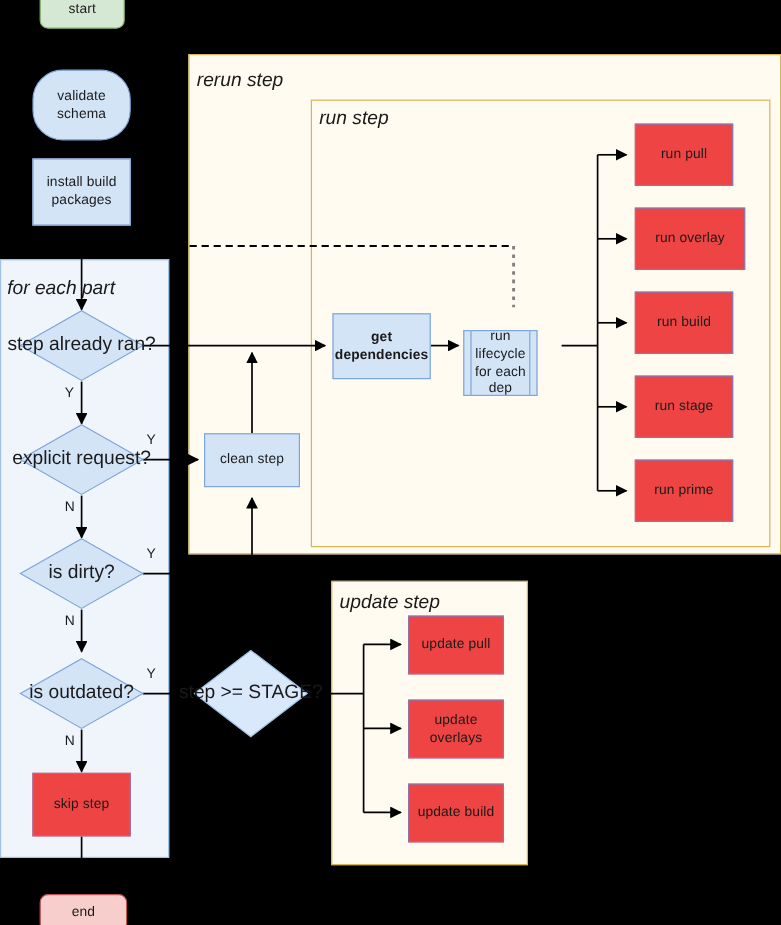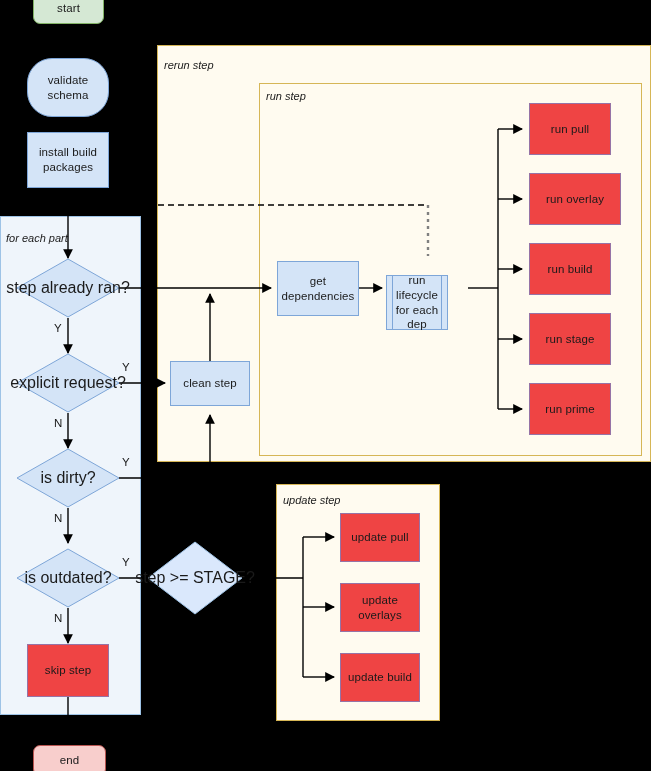"rerun step" .container-label { font-size: 11px -> 16px }
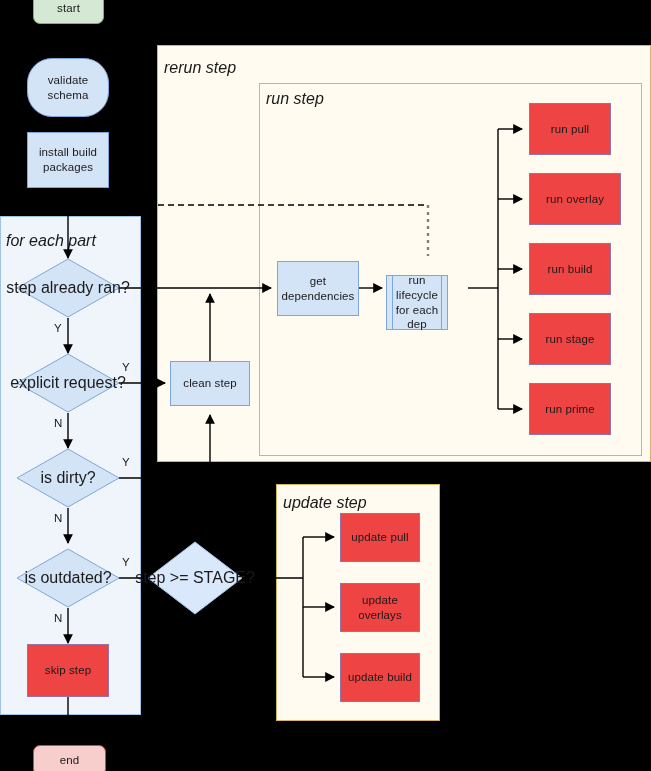"get" div.node { font-weight: none -> bold }
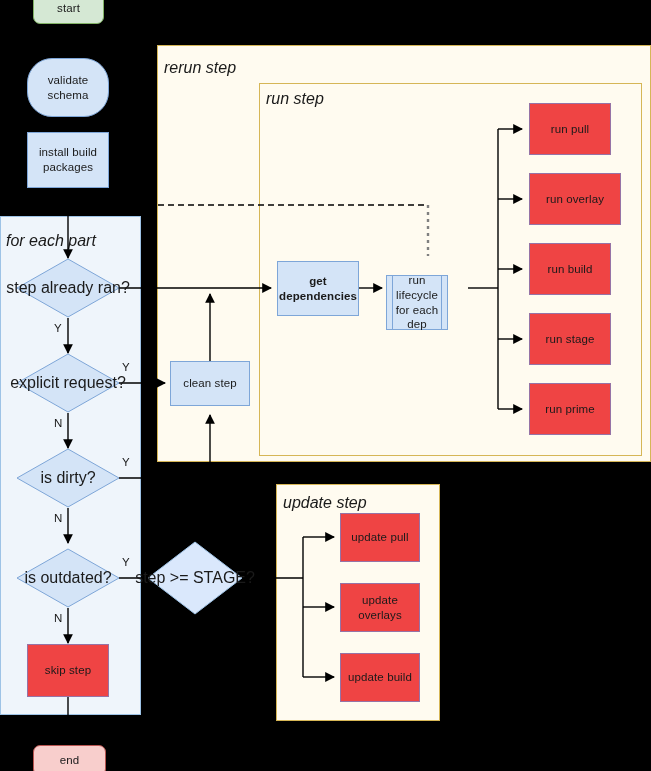"step >= STAGE?" div.diamond-wrap { left: 147px -> 161px }
